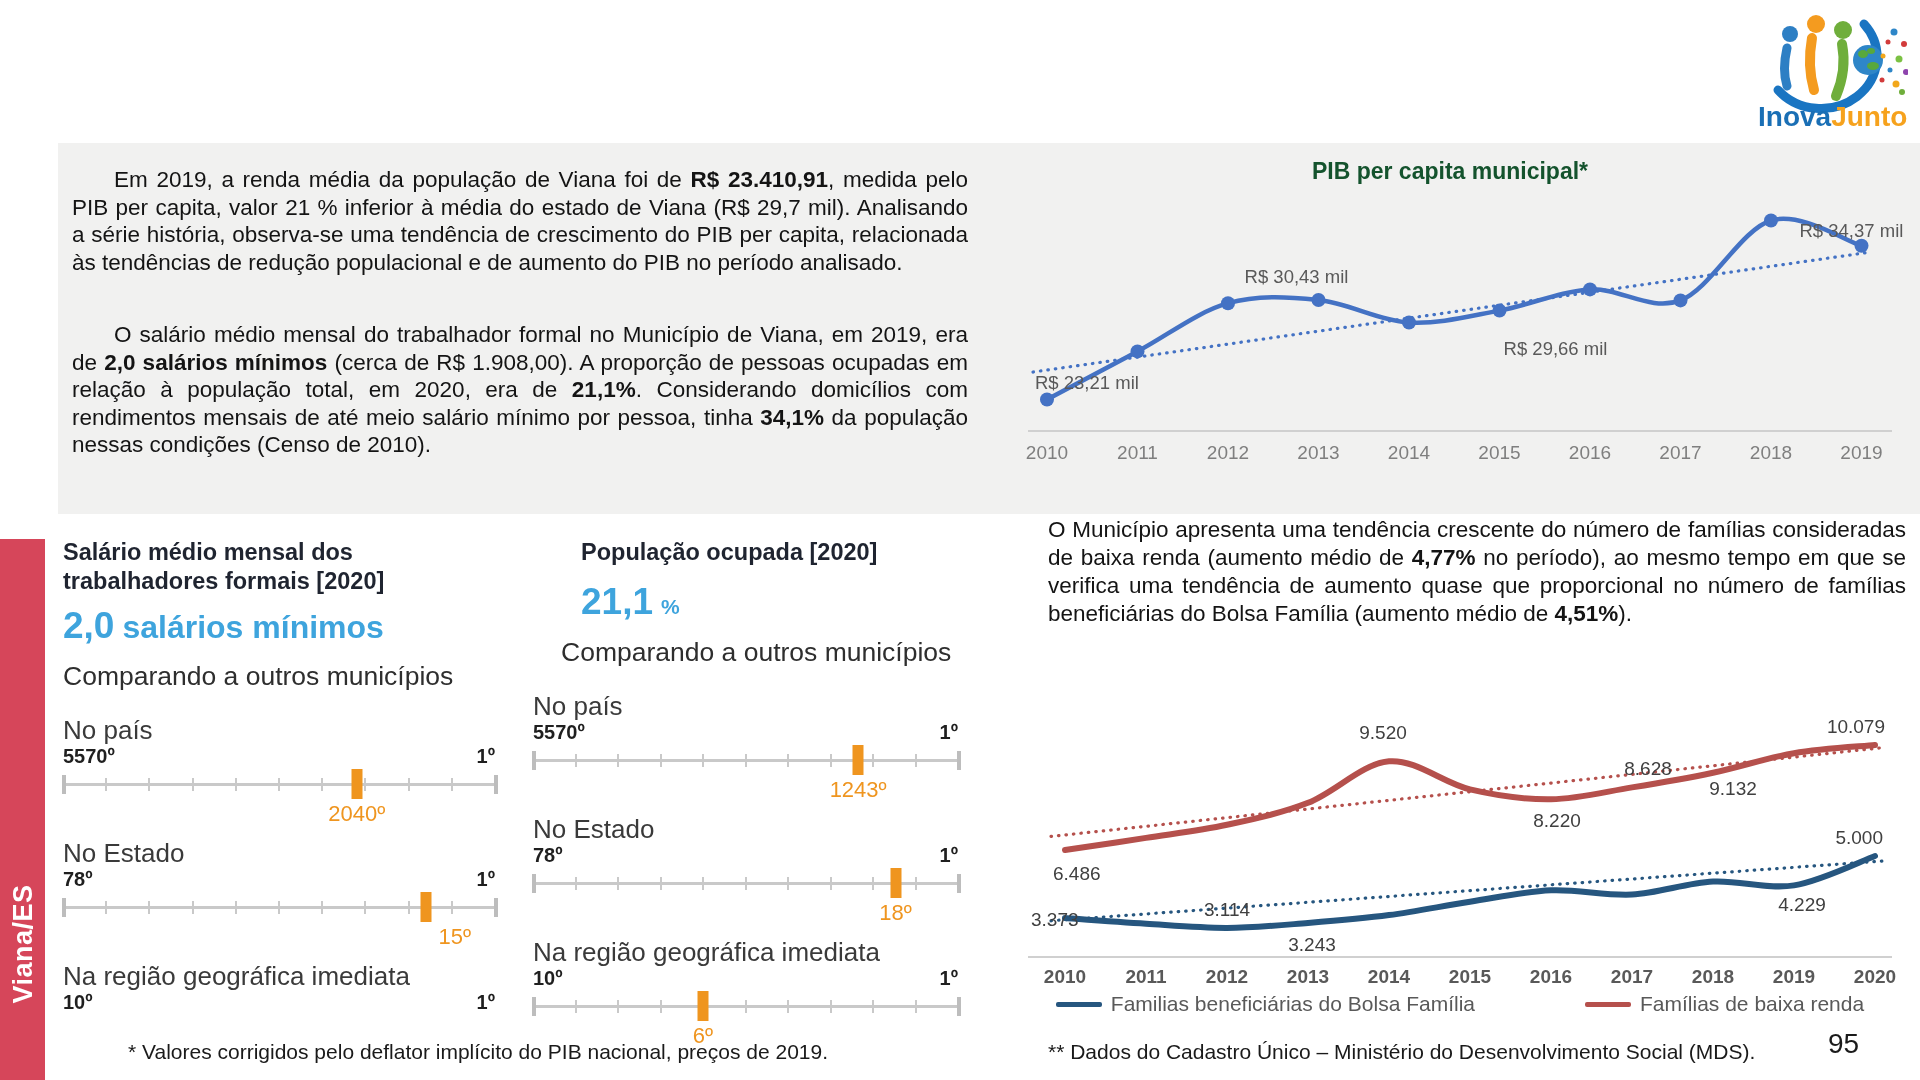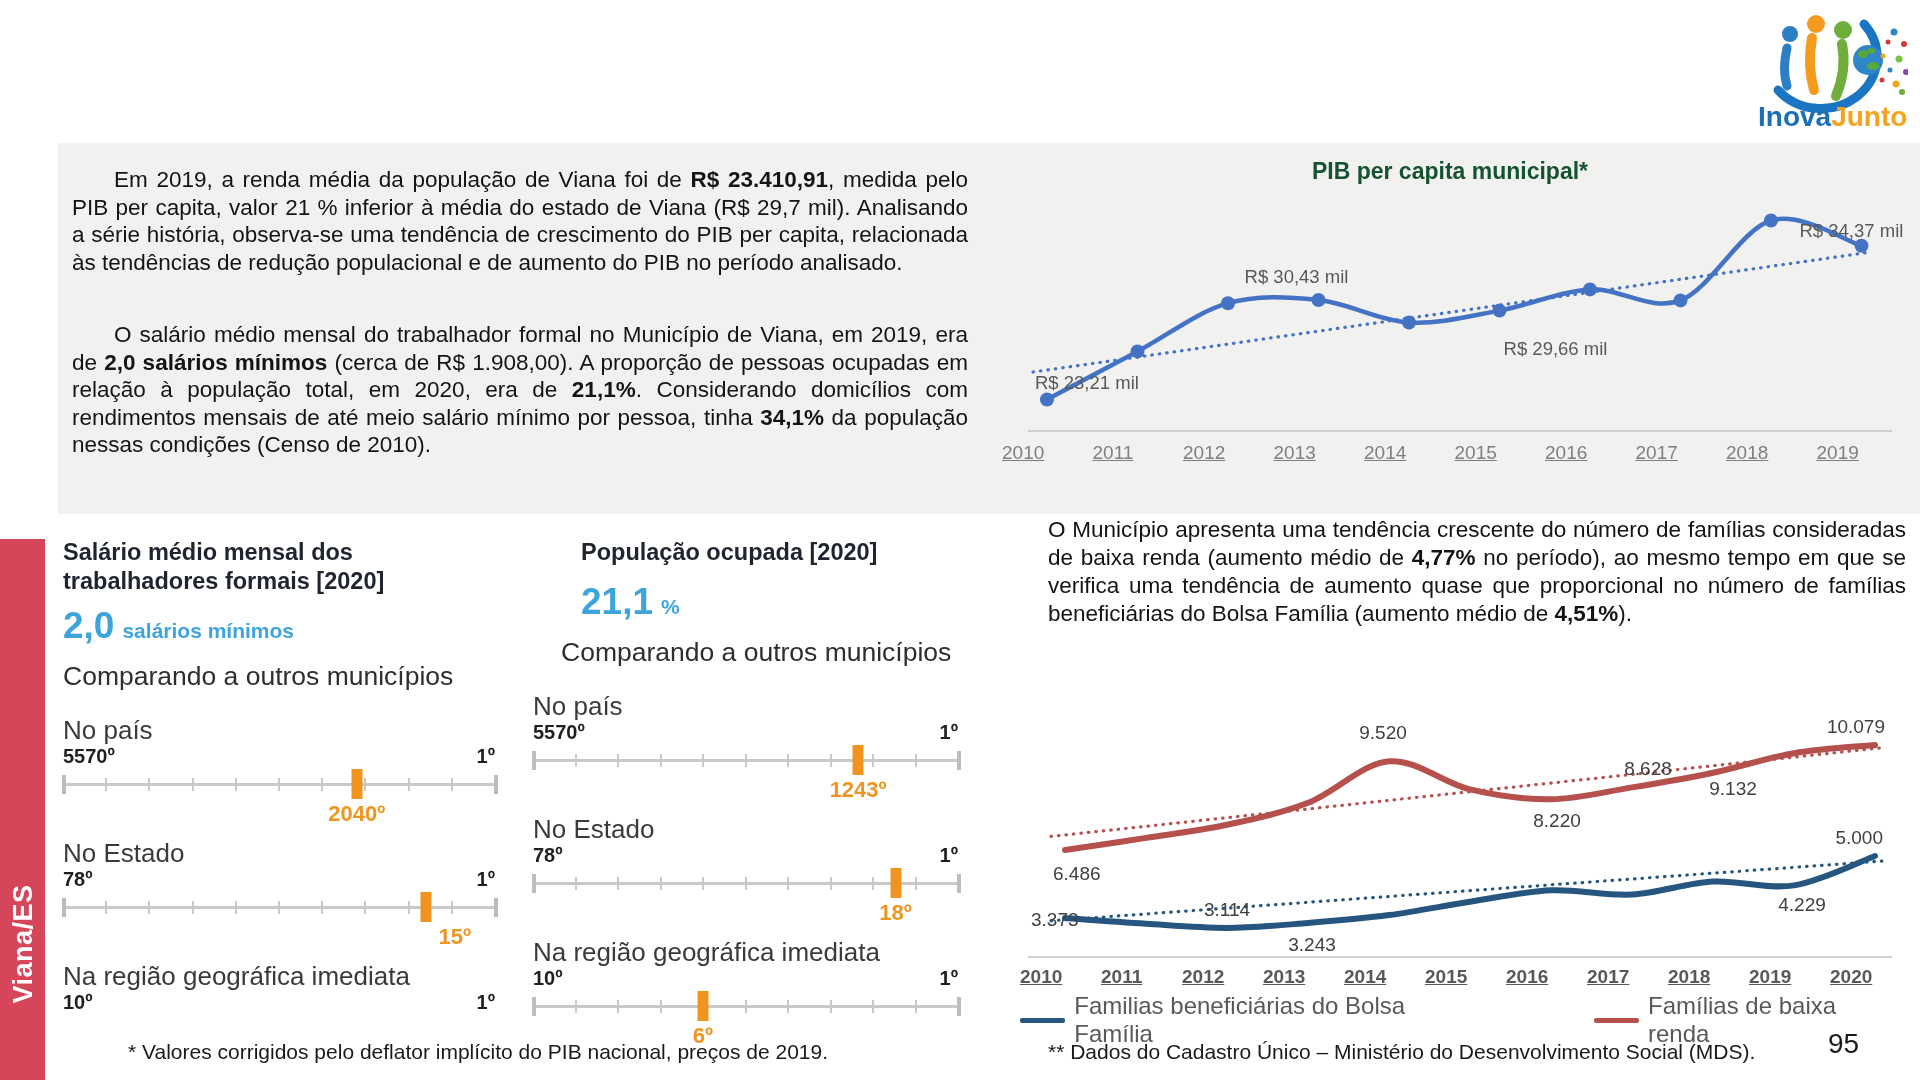"2010" .year-label { text-align: left -> center; text-decoration: underline -> none }
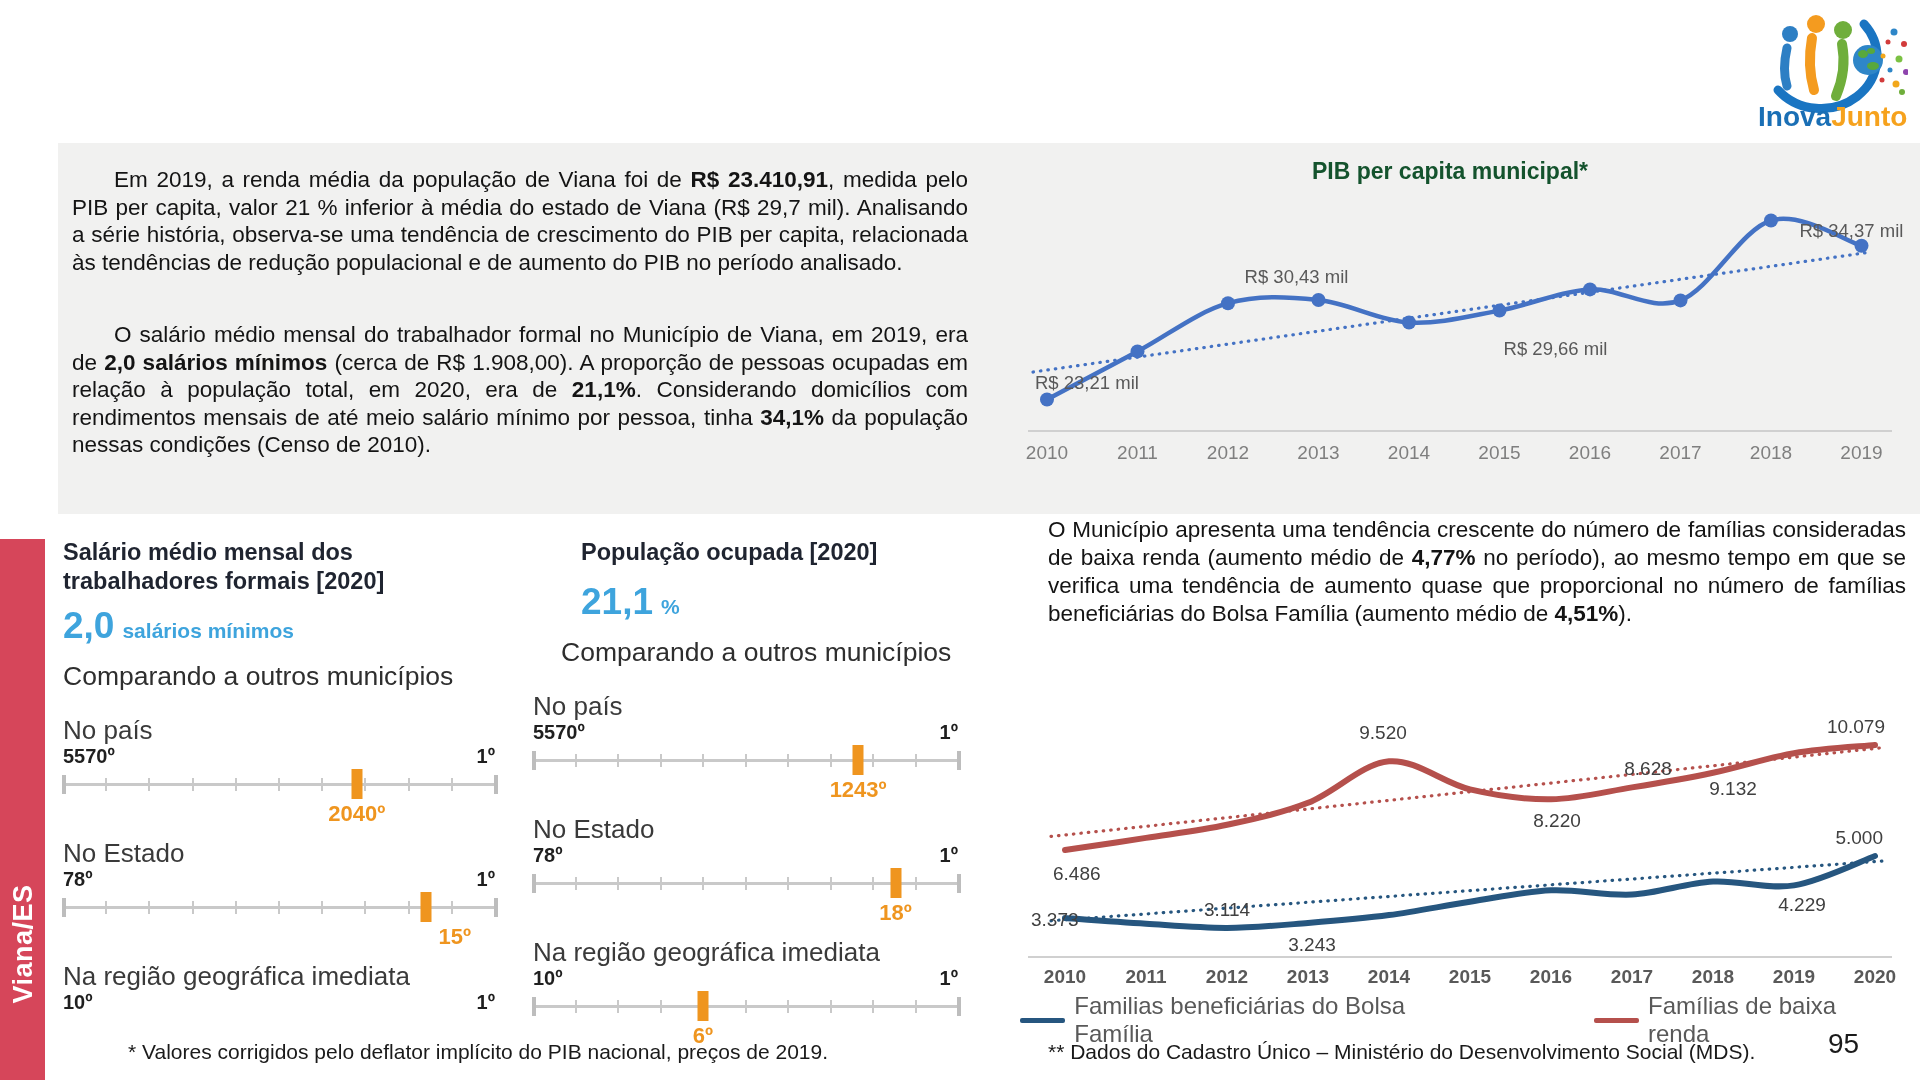"salários mínimos" .val-unit { font-size: 21px -> 32px }
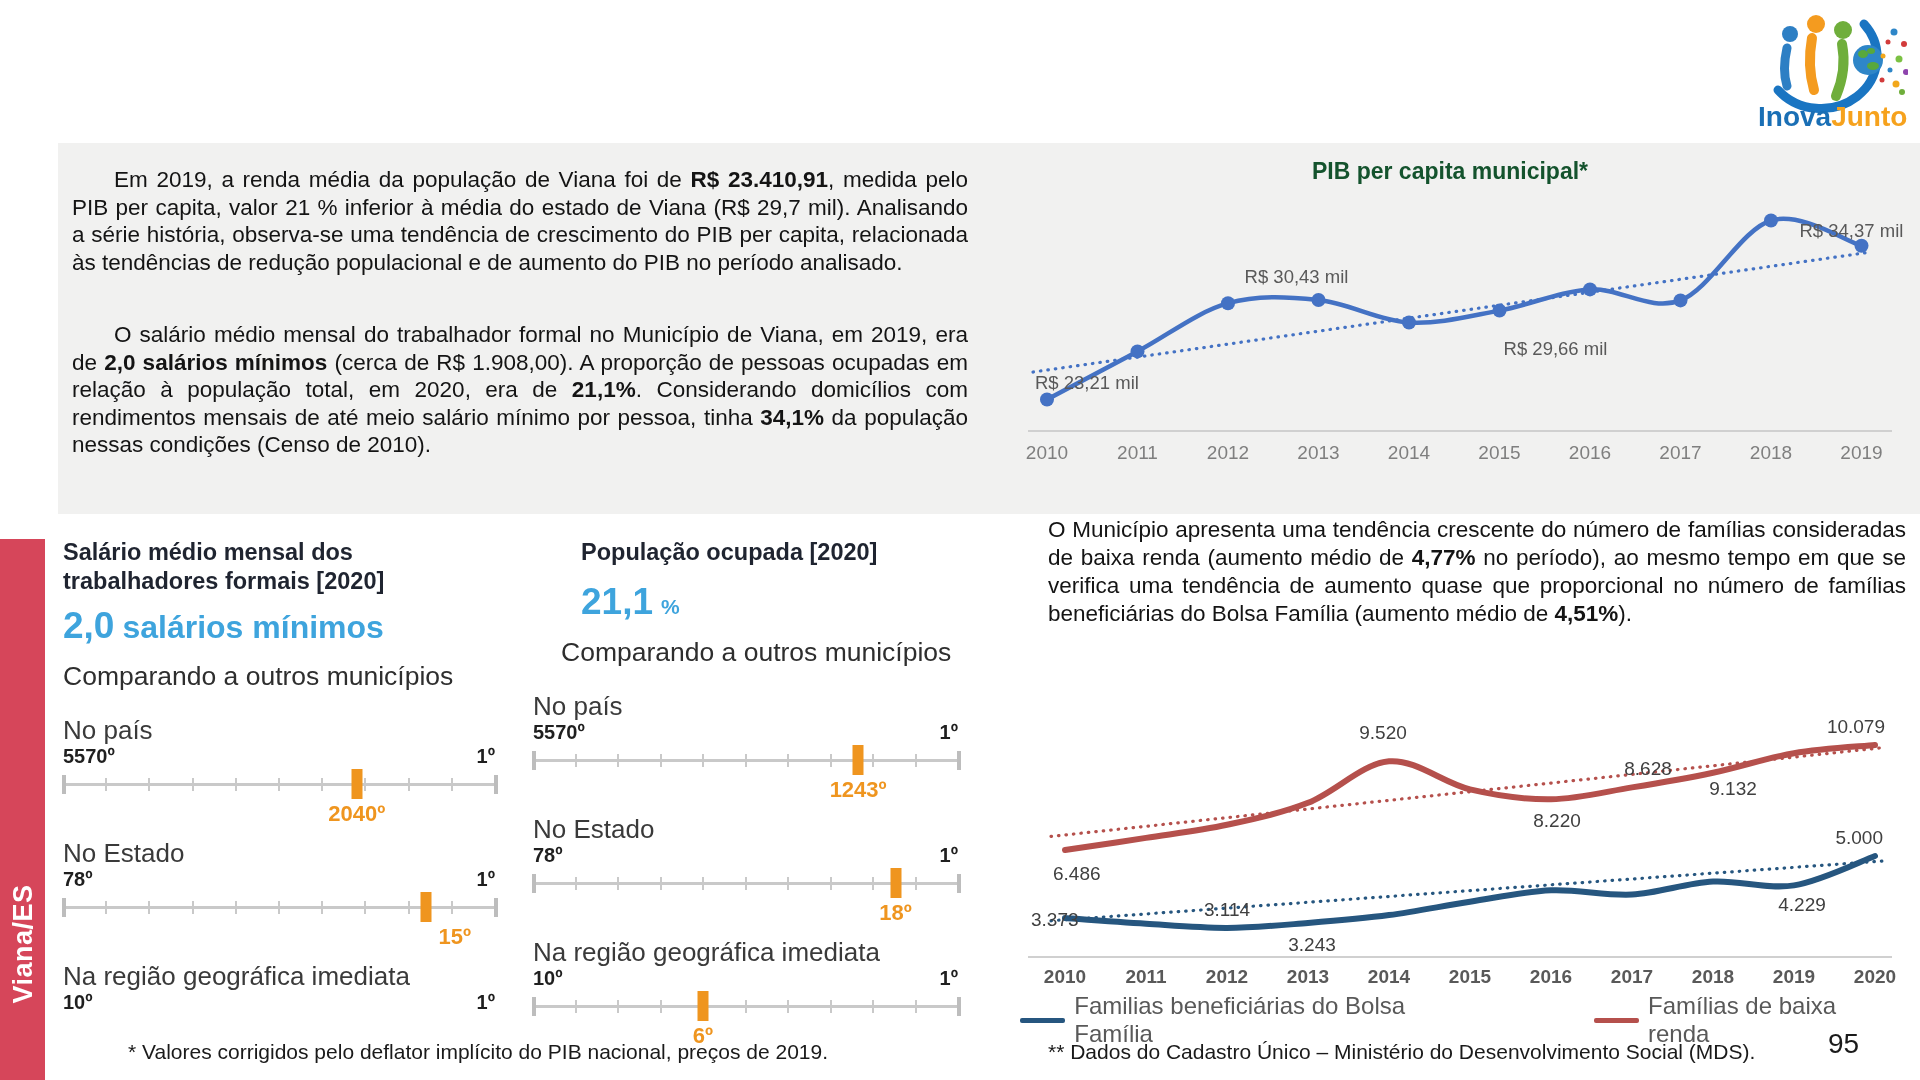"1243º" .marker-label { font-weight: bold -> normal }
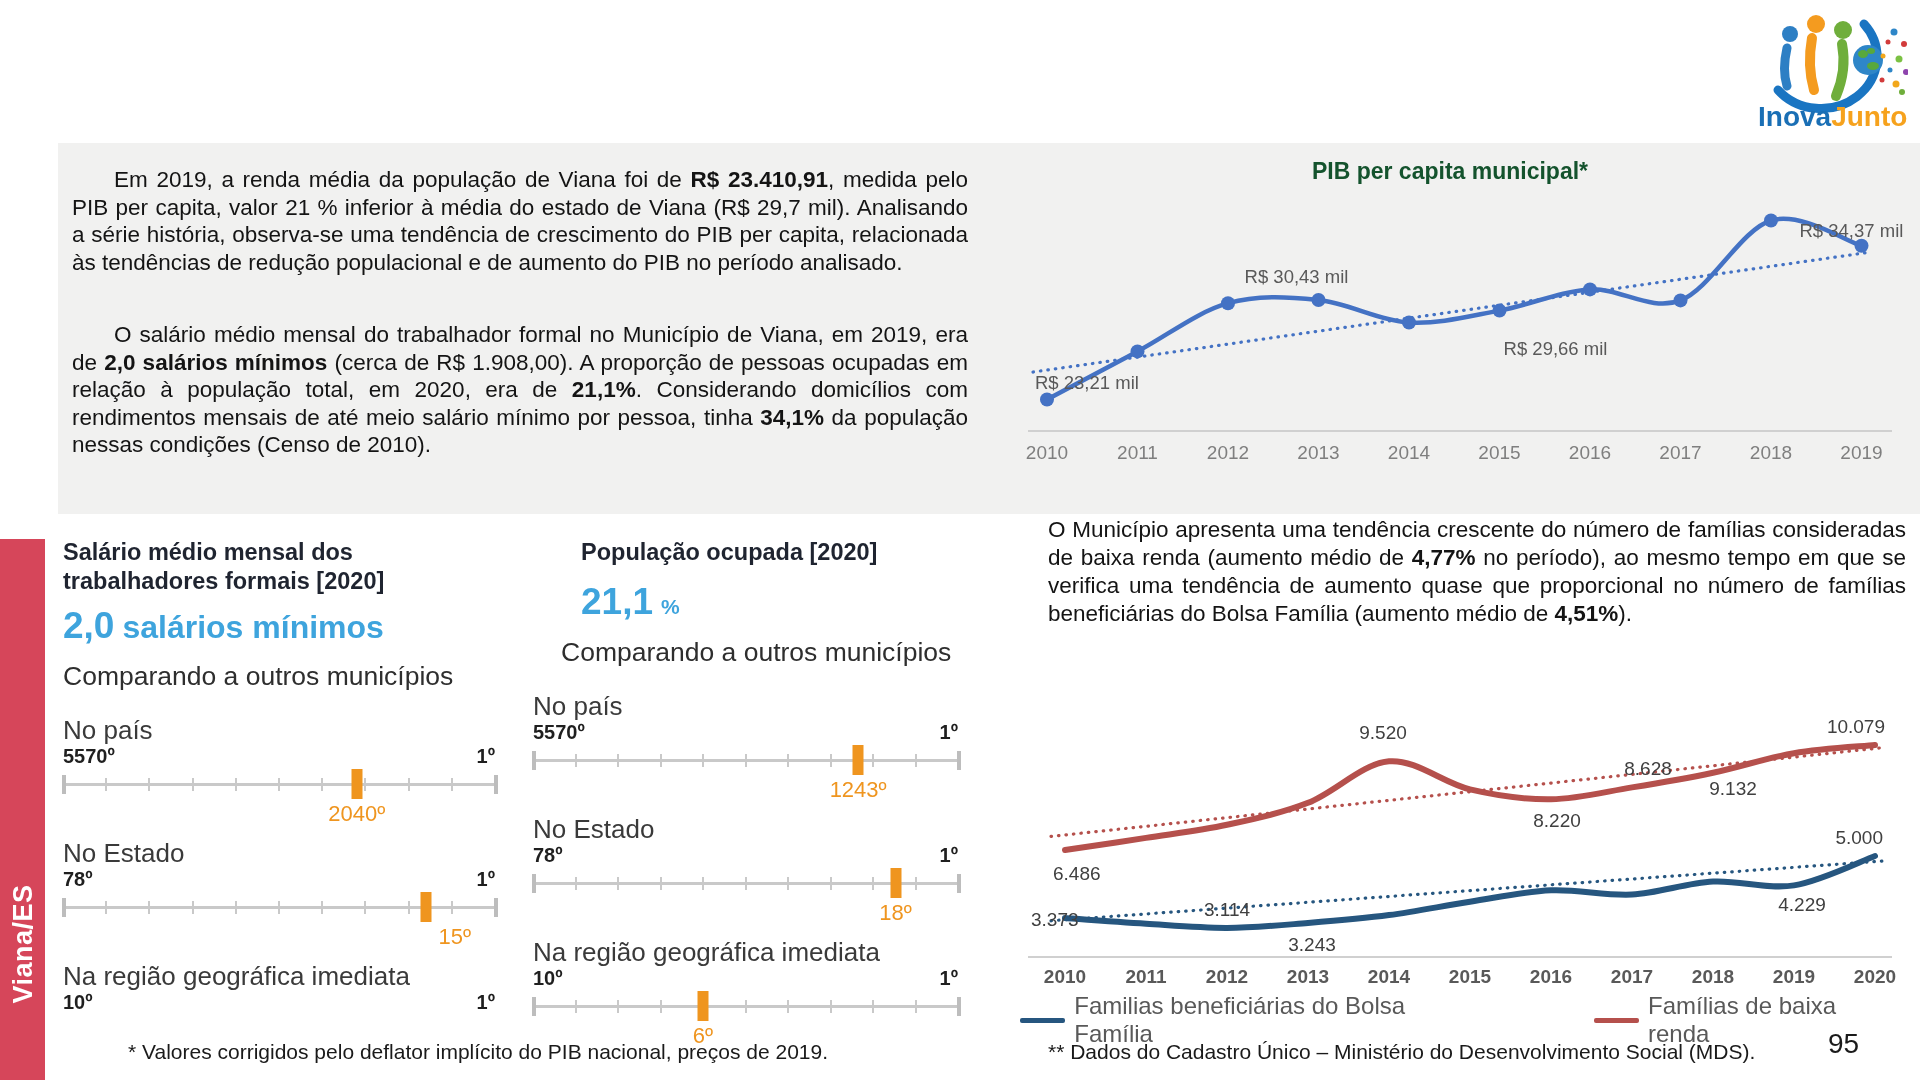"Familias beneficiárias do Bolsa Família" .legend { font-size: 24px -> 21px }
